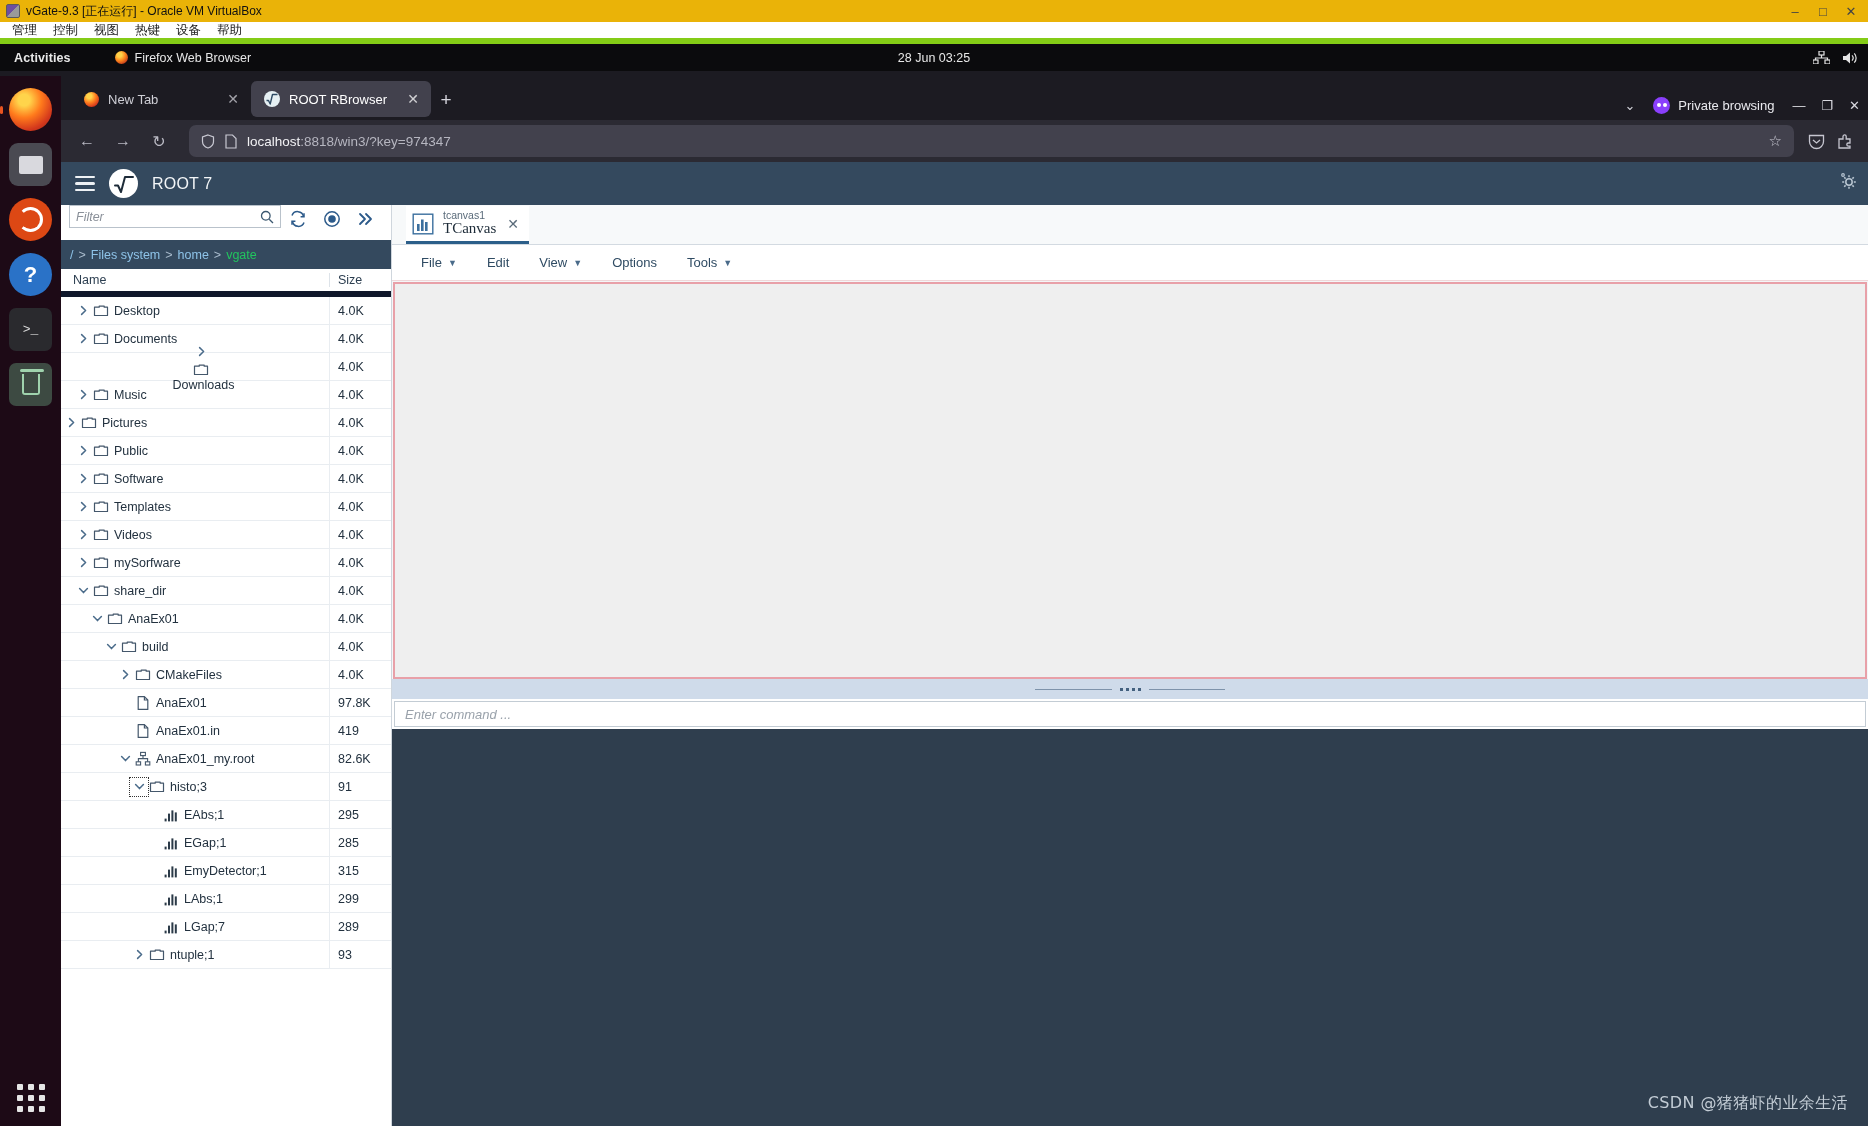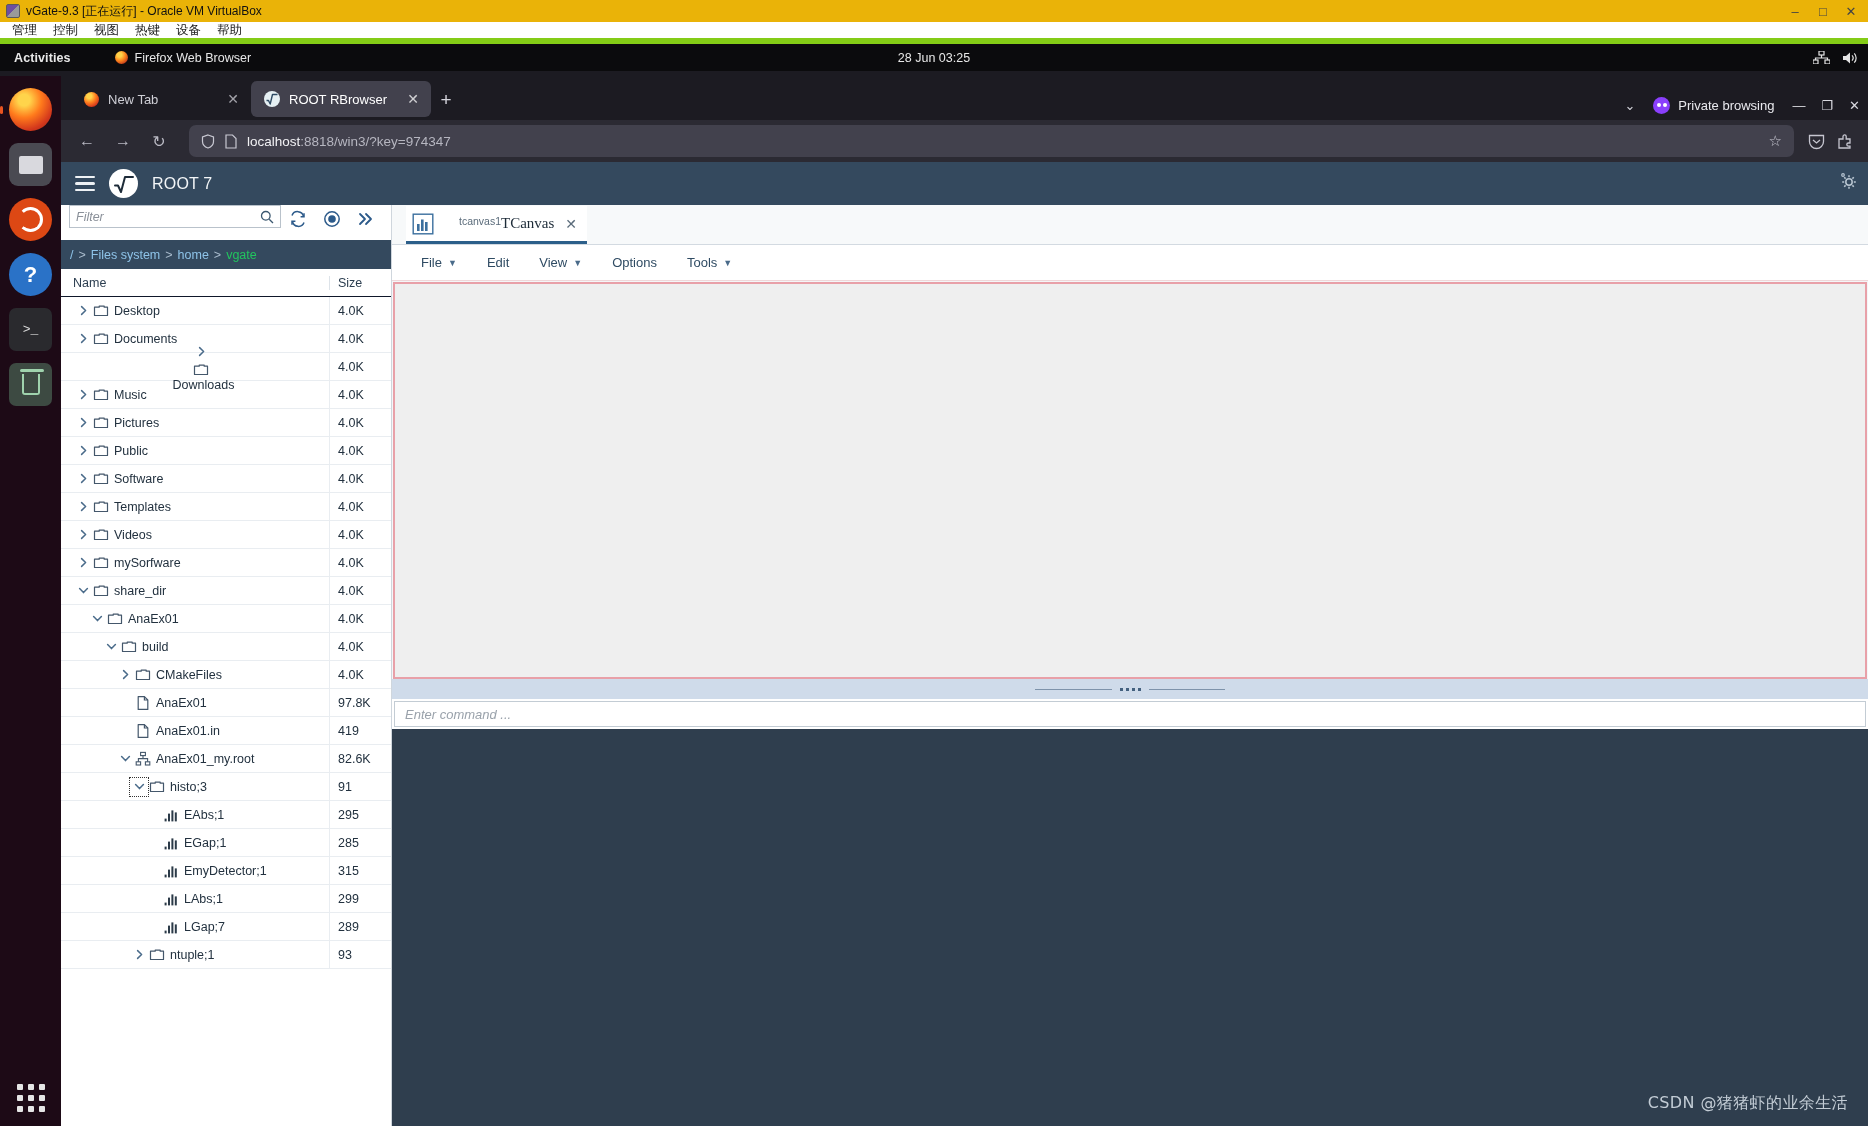"tcanvas1" .ctab .labels { flex-direction: row -> column; margin-left: 16px -> none }
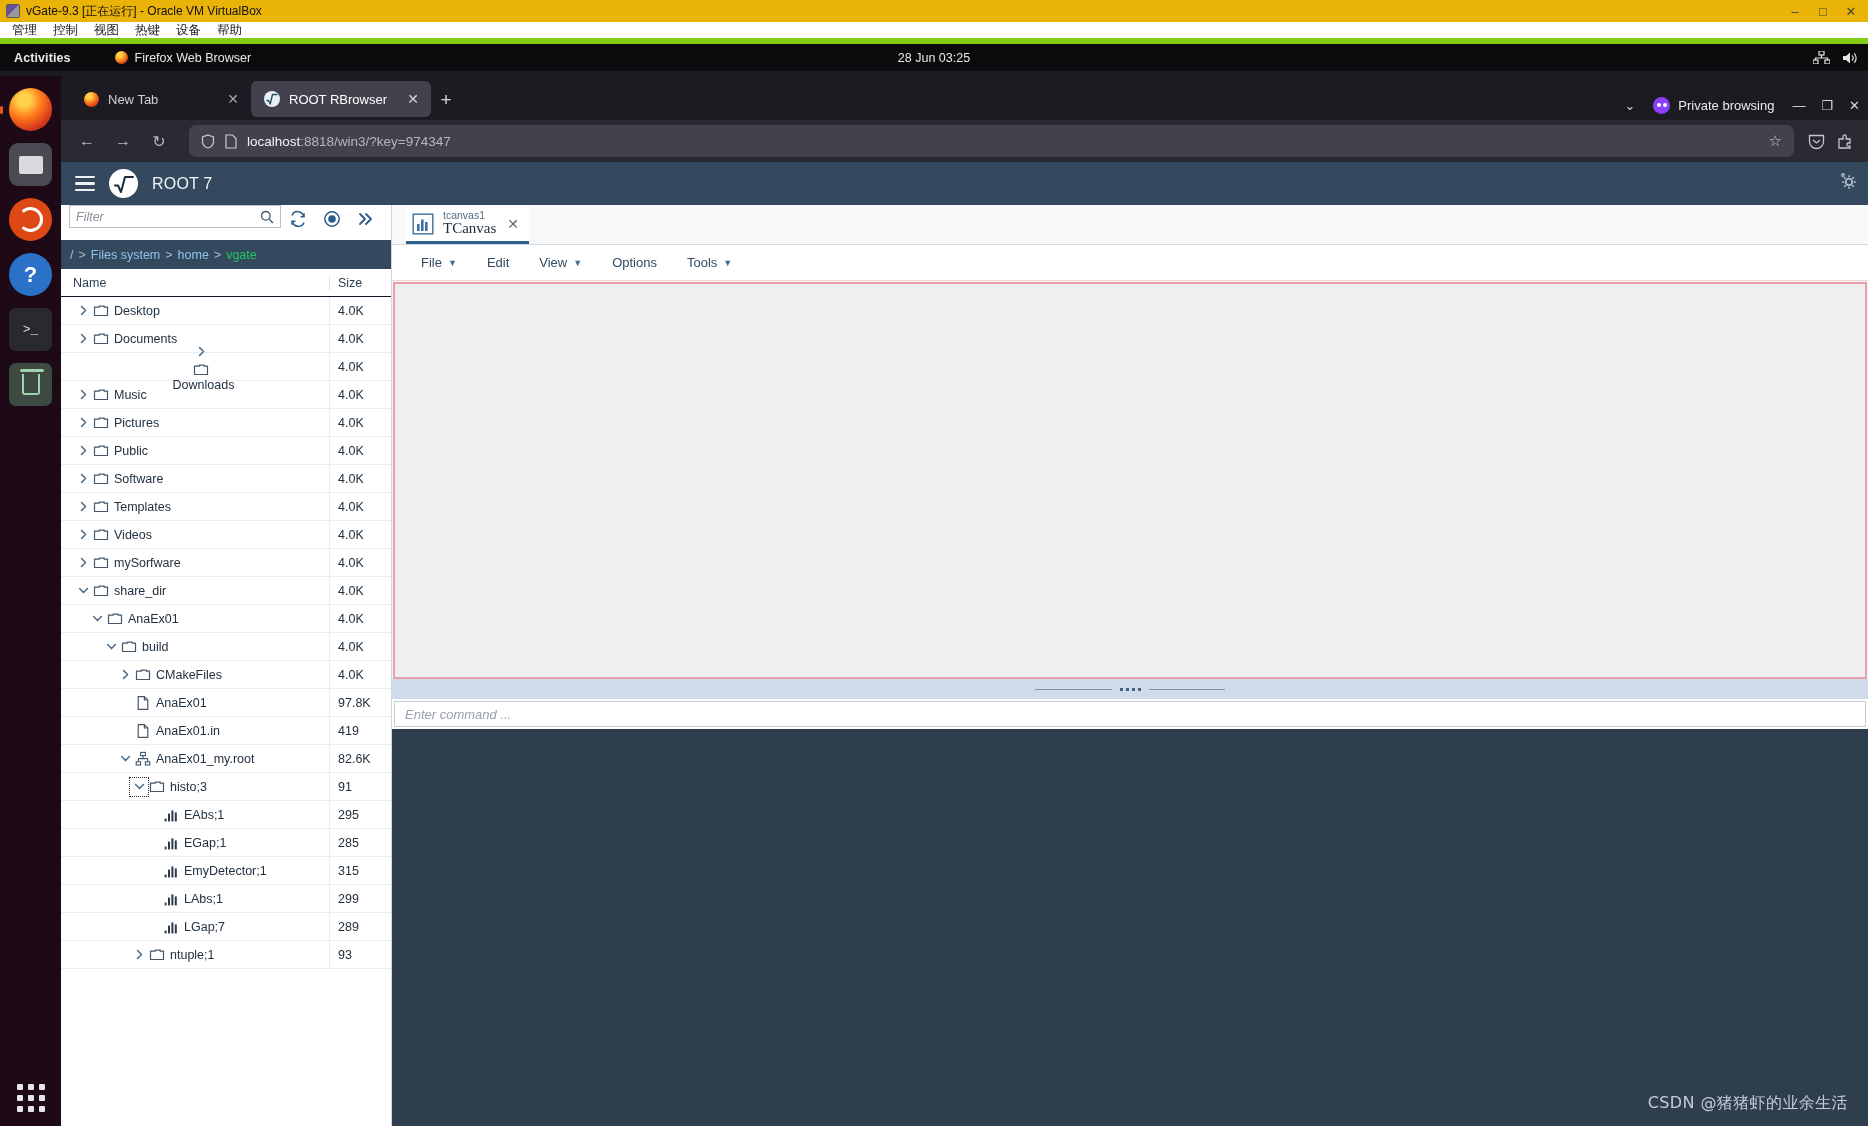"Name" .tree-head { border-bottom: 1px solid #0f172a -> 6px solid #0f172a }
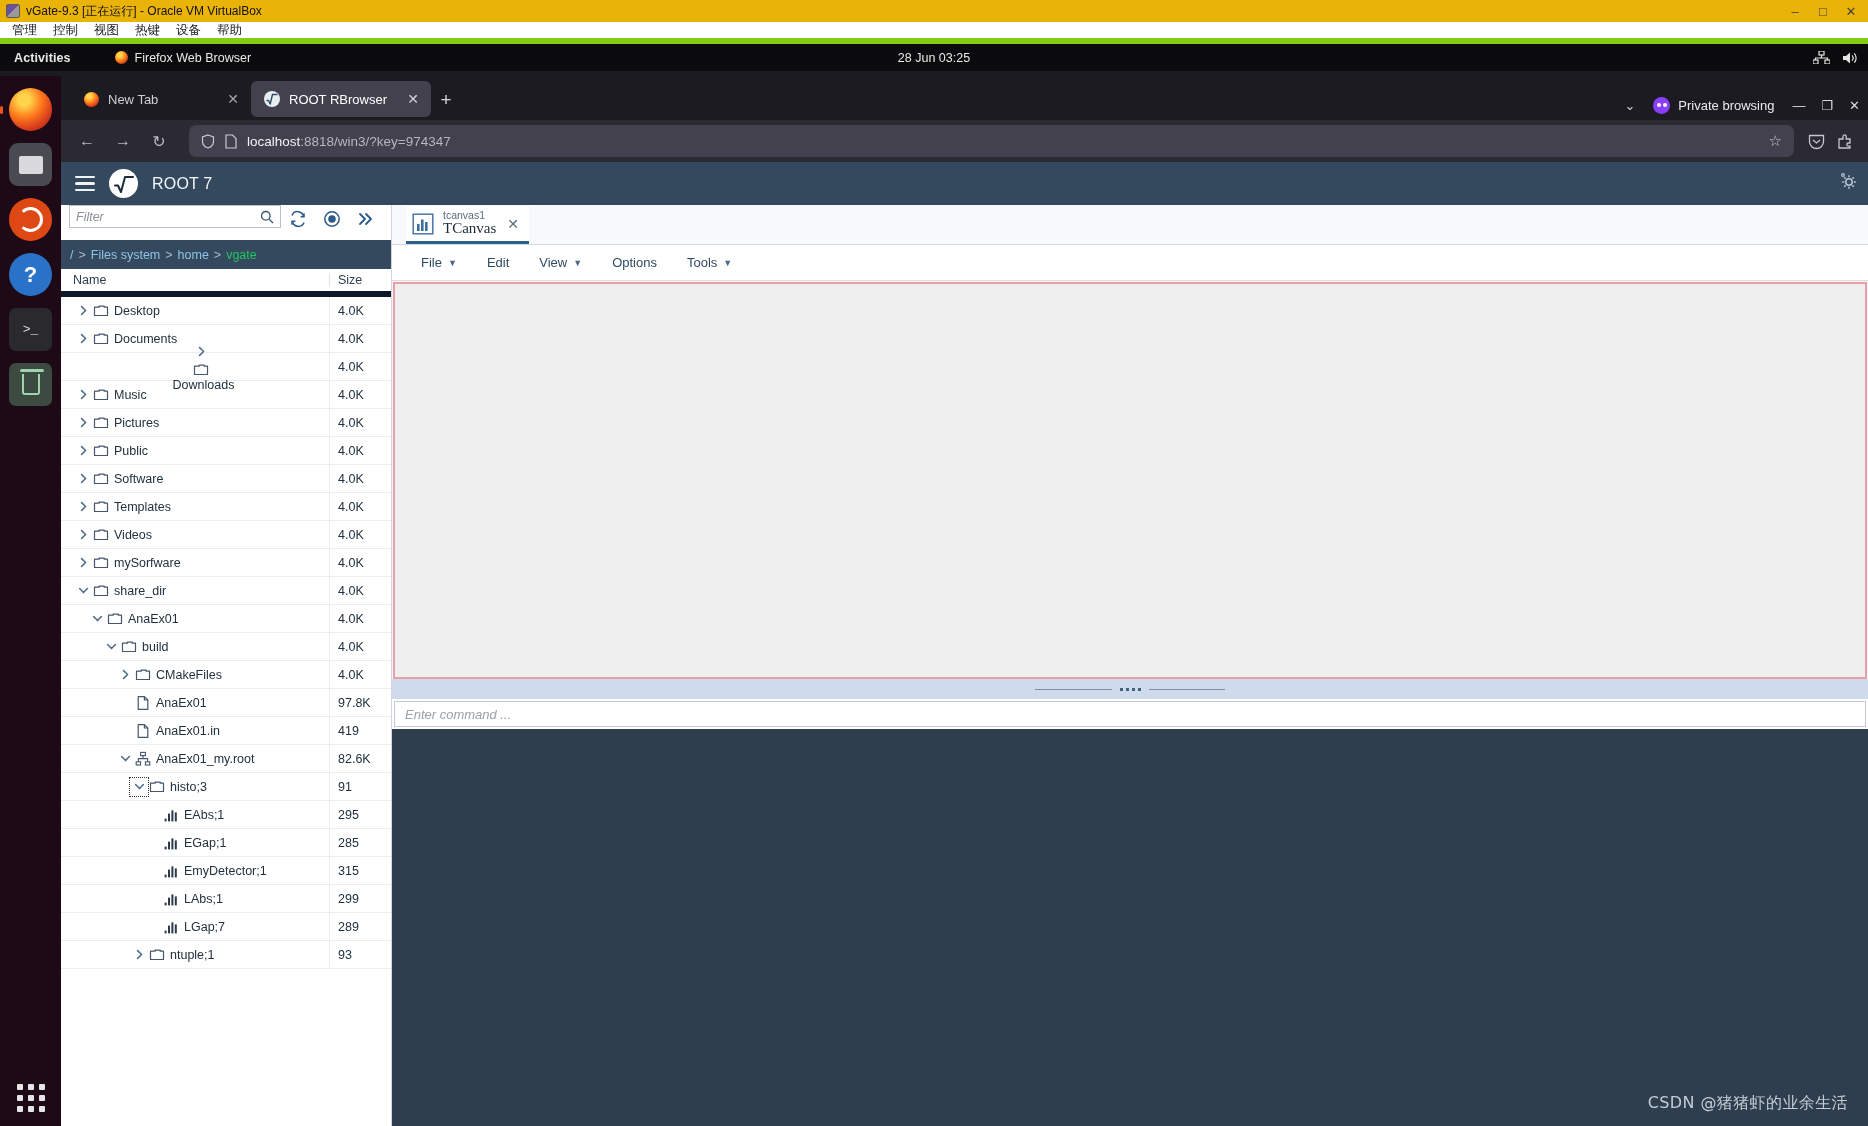"Pictures" div.c-name { padding-left: 12px -> 0 }
